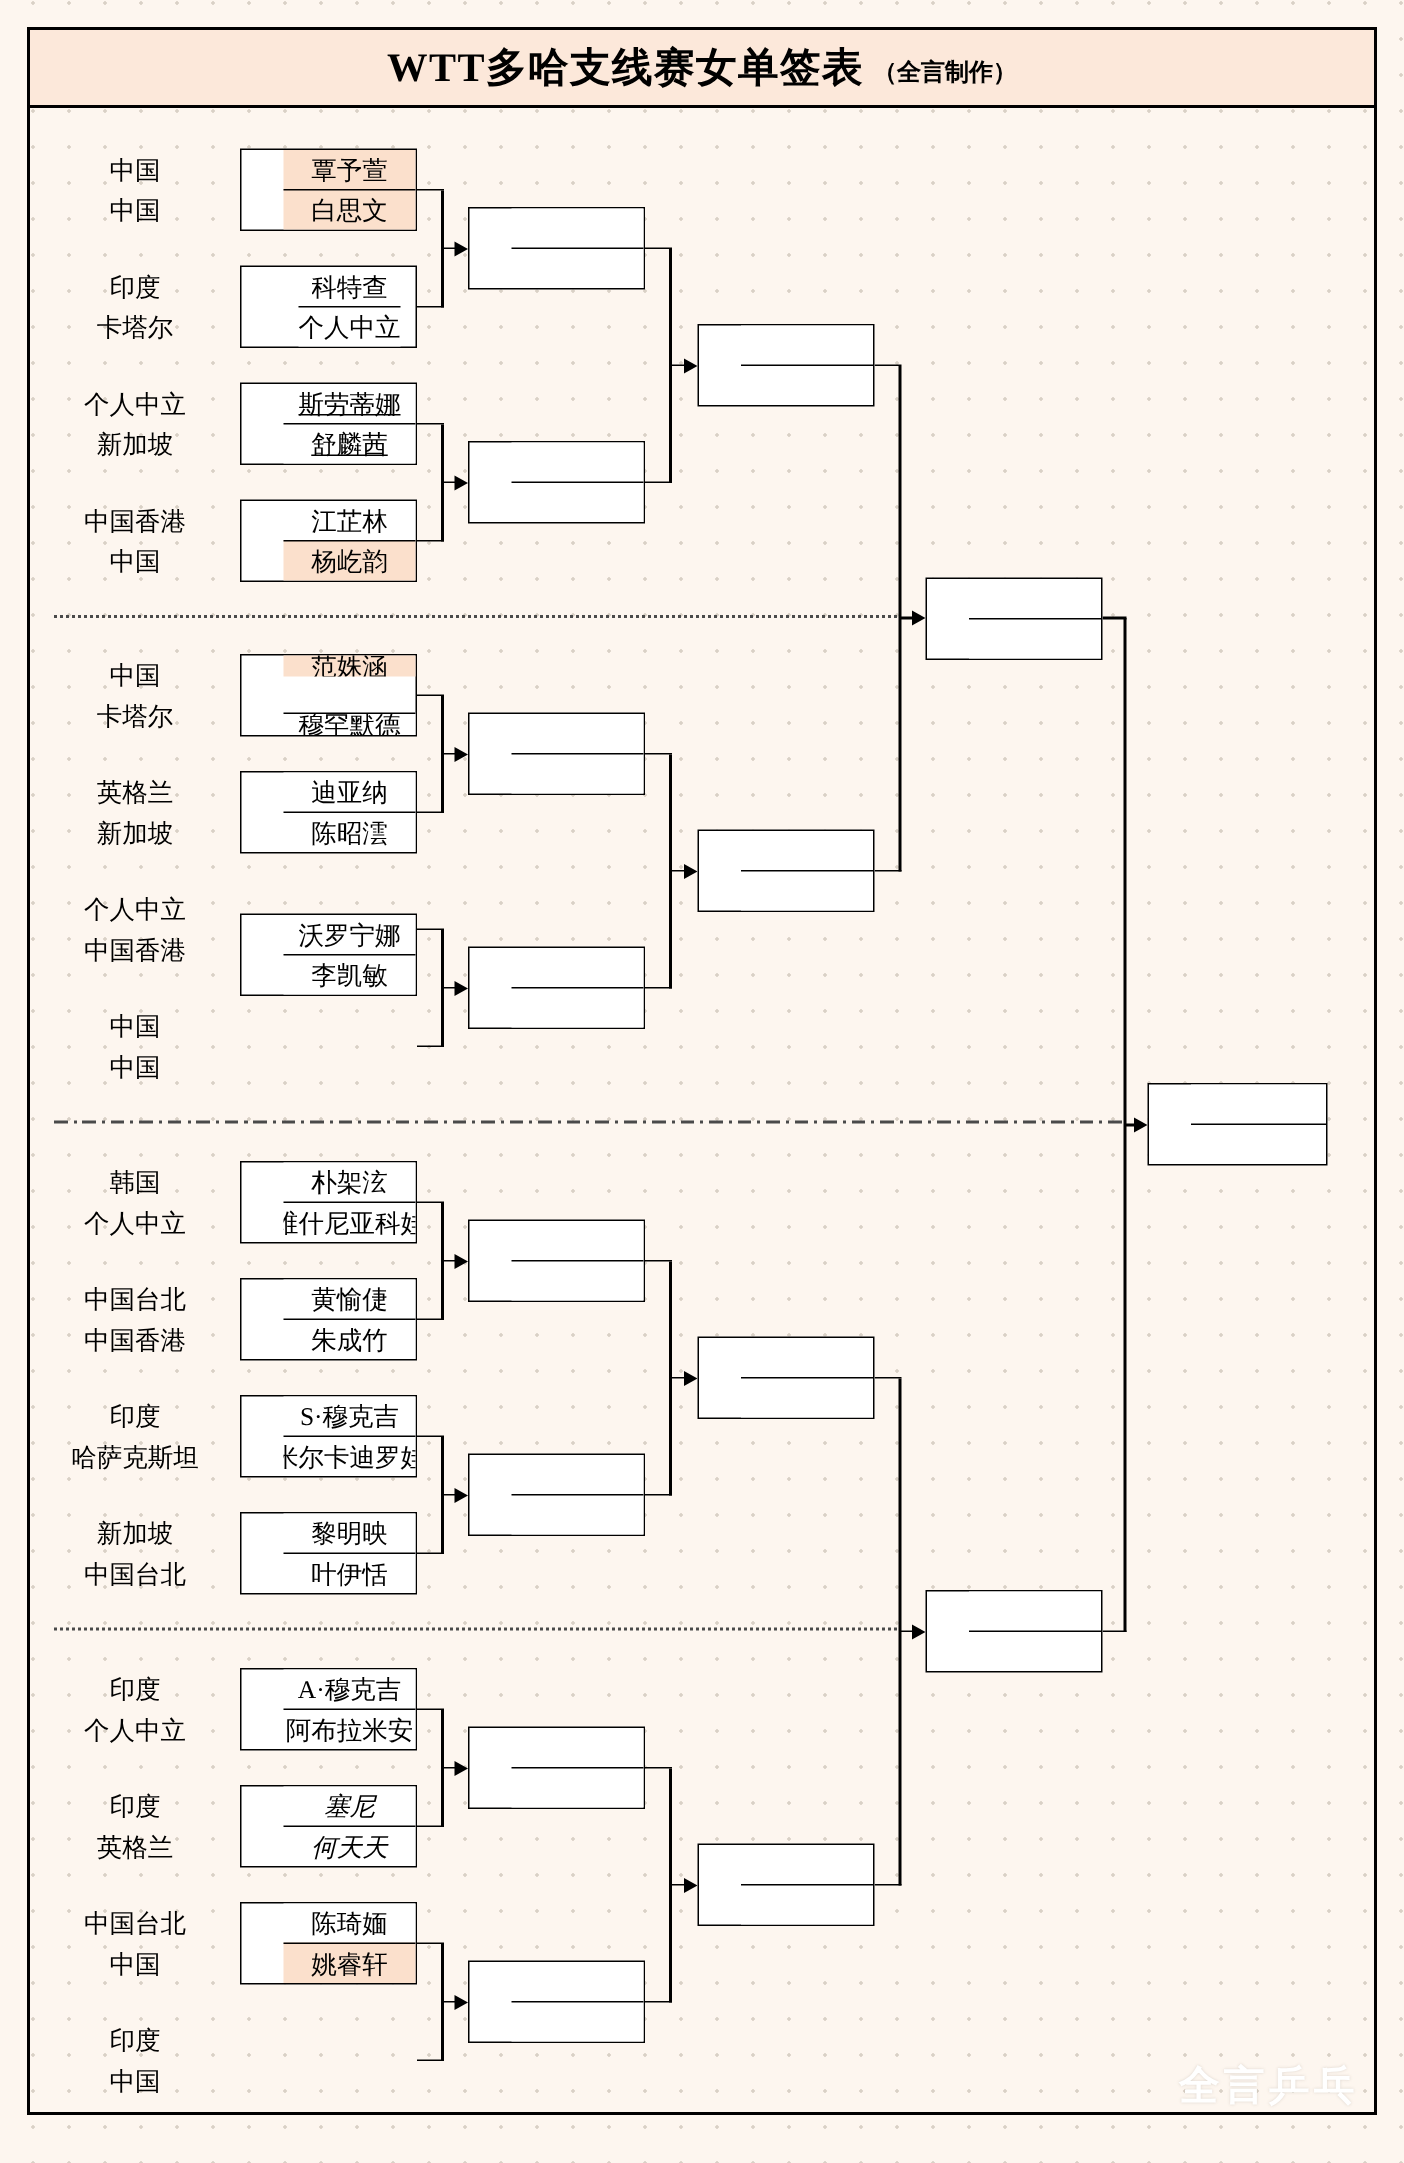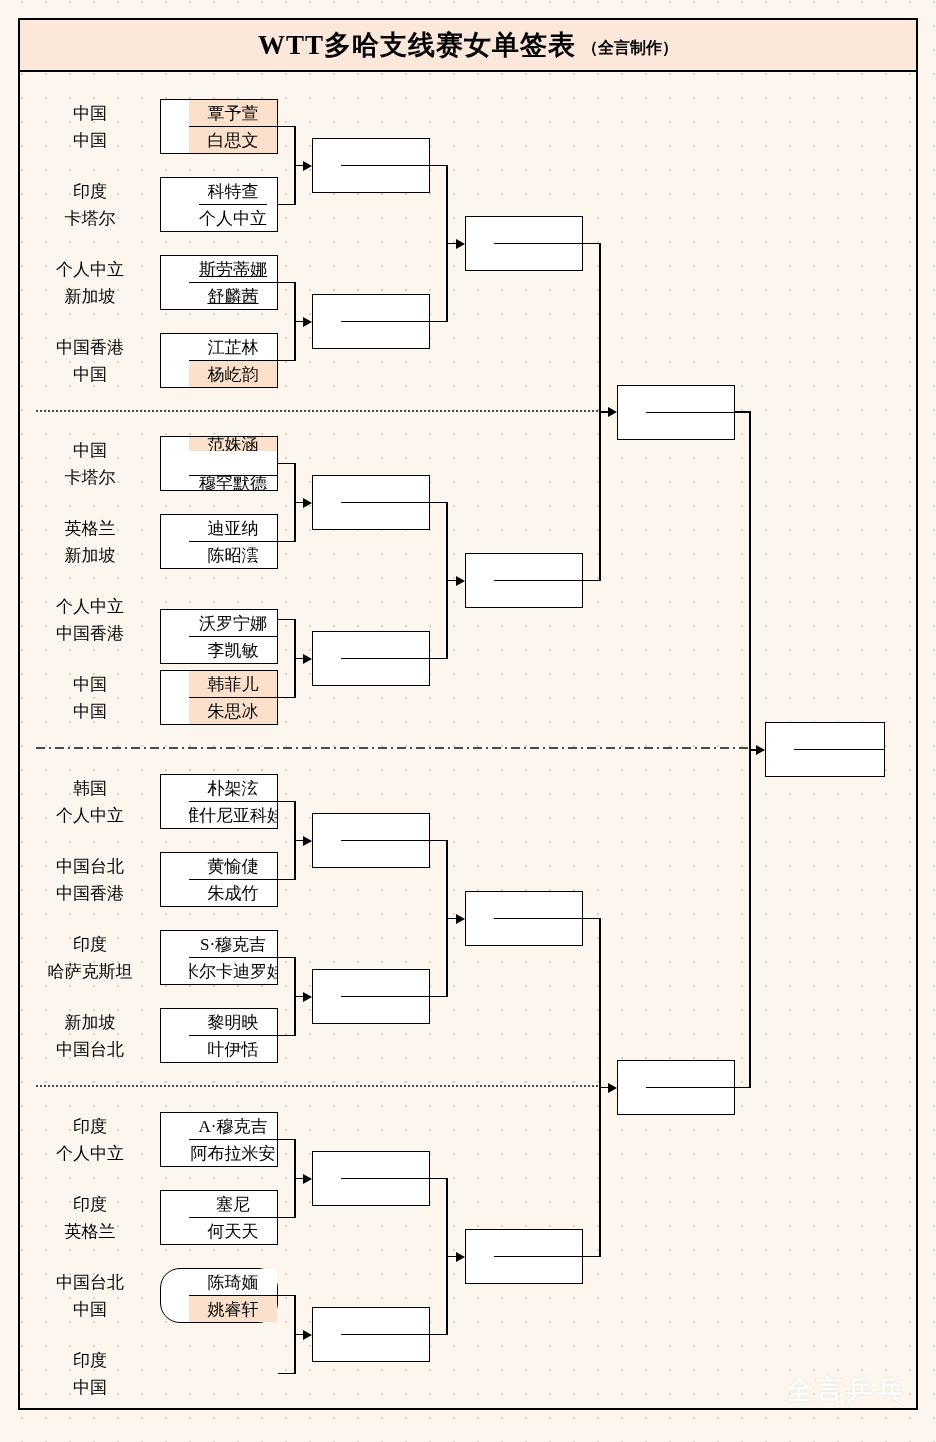"韩菲儿" div.cellbox { html: <div> <div>韩菲儿</div> <div>朱思冰</div> </div> -> none }
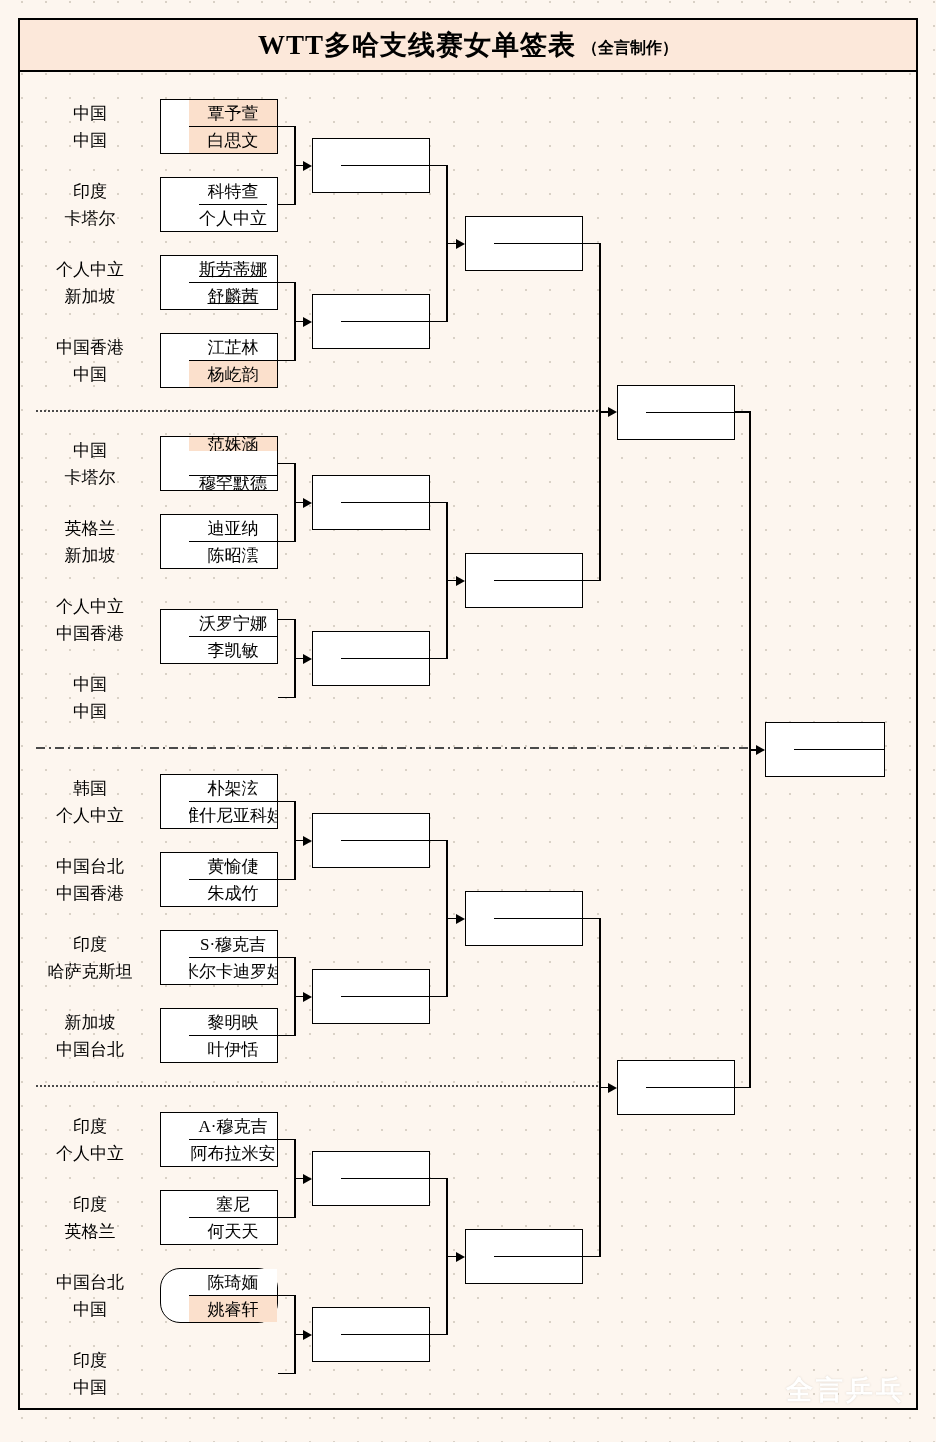"塞尼" div.cellbox { font-style: none -> italic }
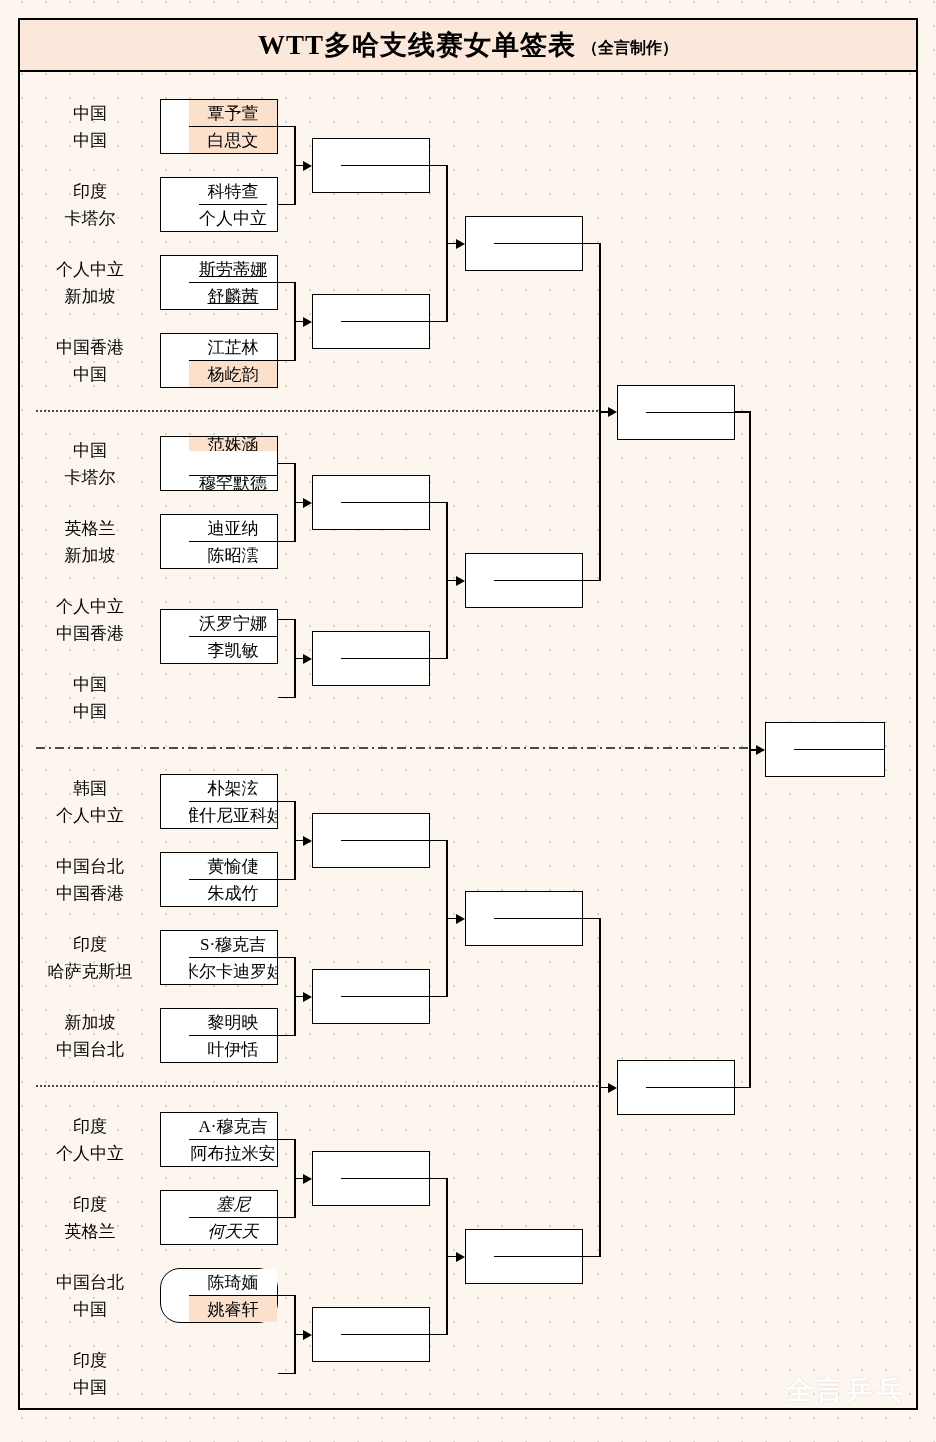"陈琦媔" div.cellbox { border-radius: 20px -> none }
